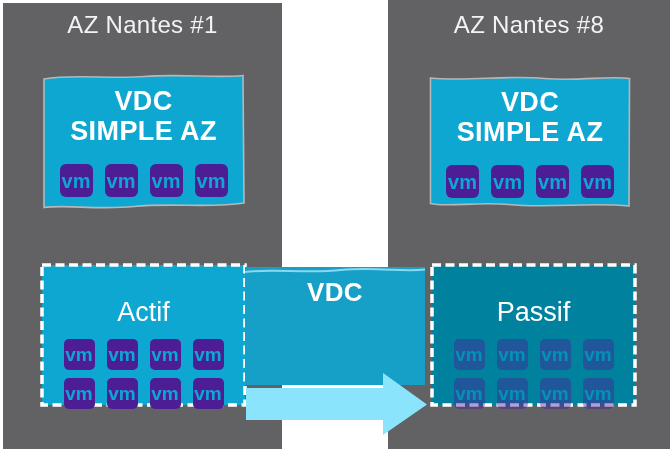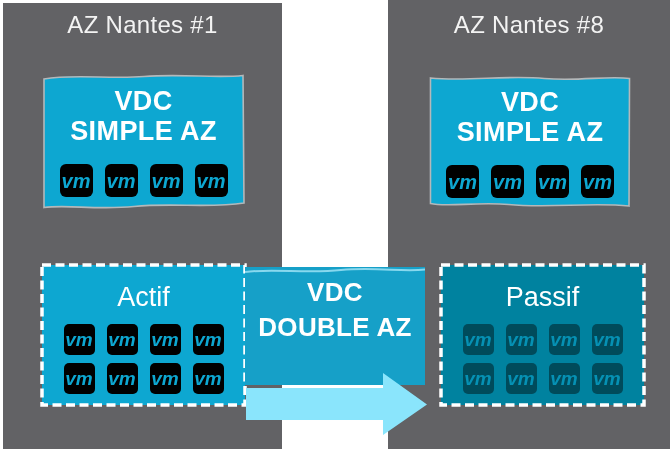"vm" .vm-chip { background: #000000 -> #4c1d95; font-style: italic -> none }
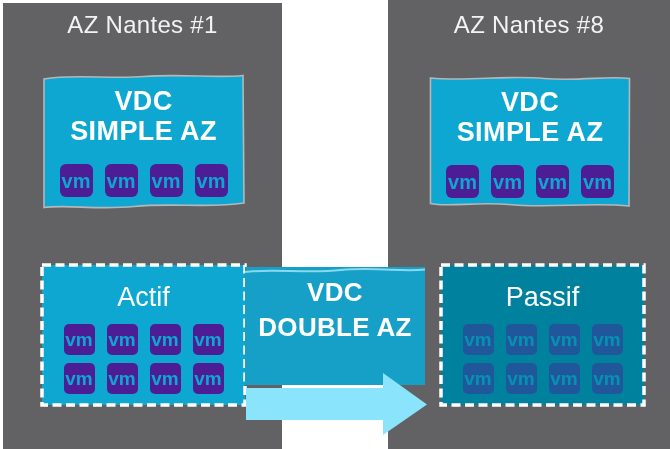"Actif" .dash-label { margin-top: 19px -> 34px }
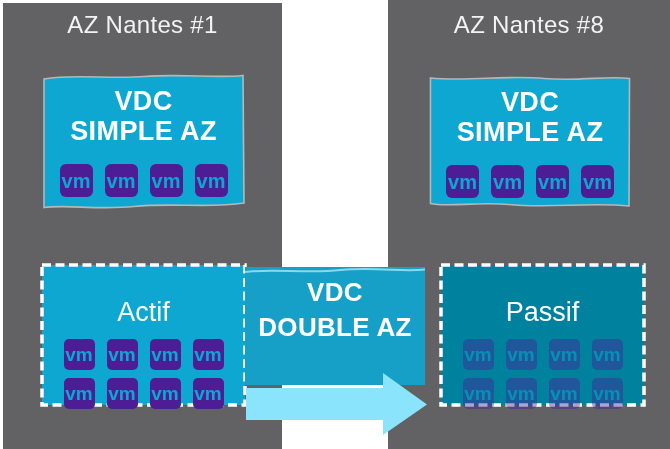"DOUBLE AZ" span { html: <span>DOUBLE AZ</span> -> none }
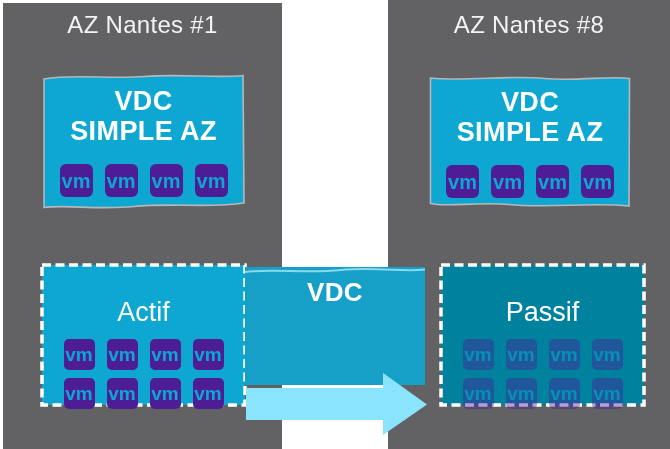"Passif" div.abs { left: 439px -> 430px }
